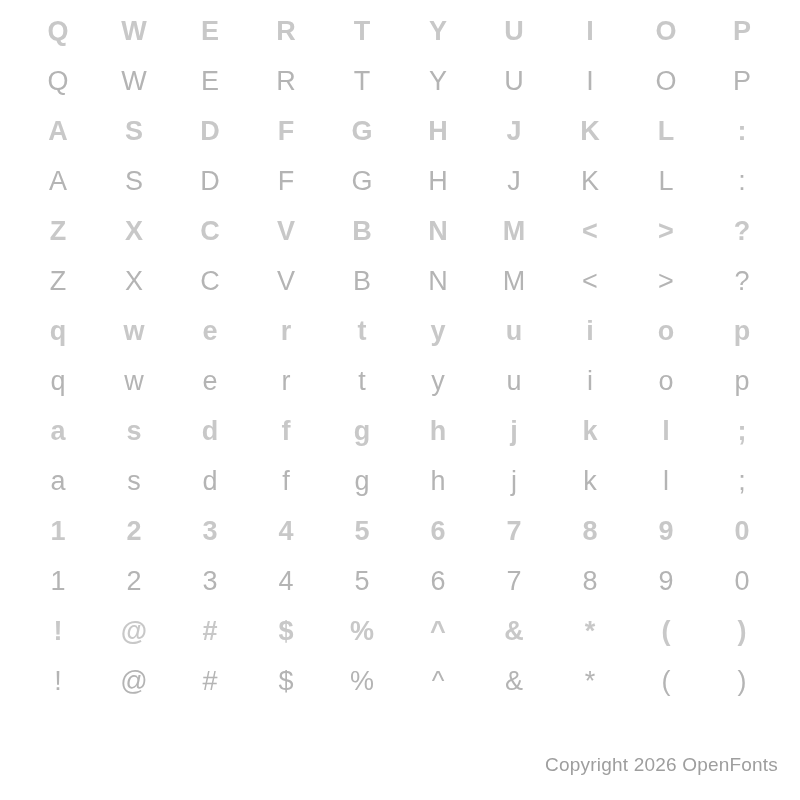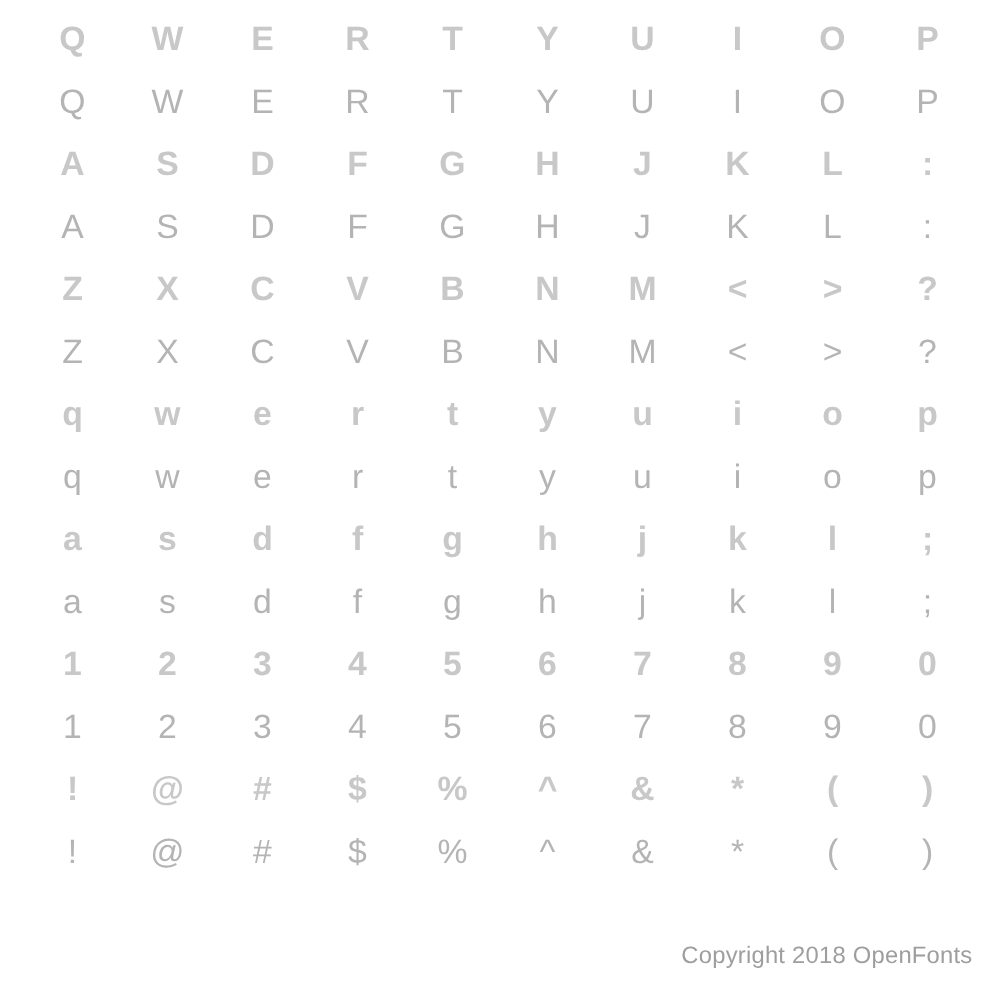"Copyright 2018 OpenFonts" div { text: 2018 -> 2026 }
